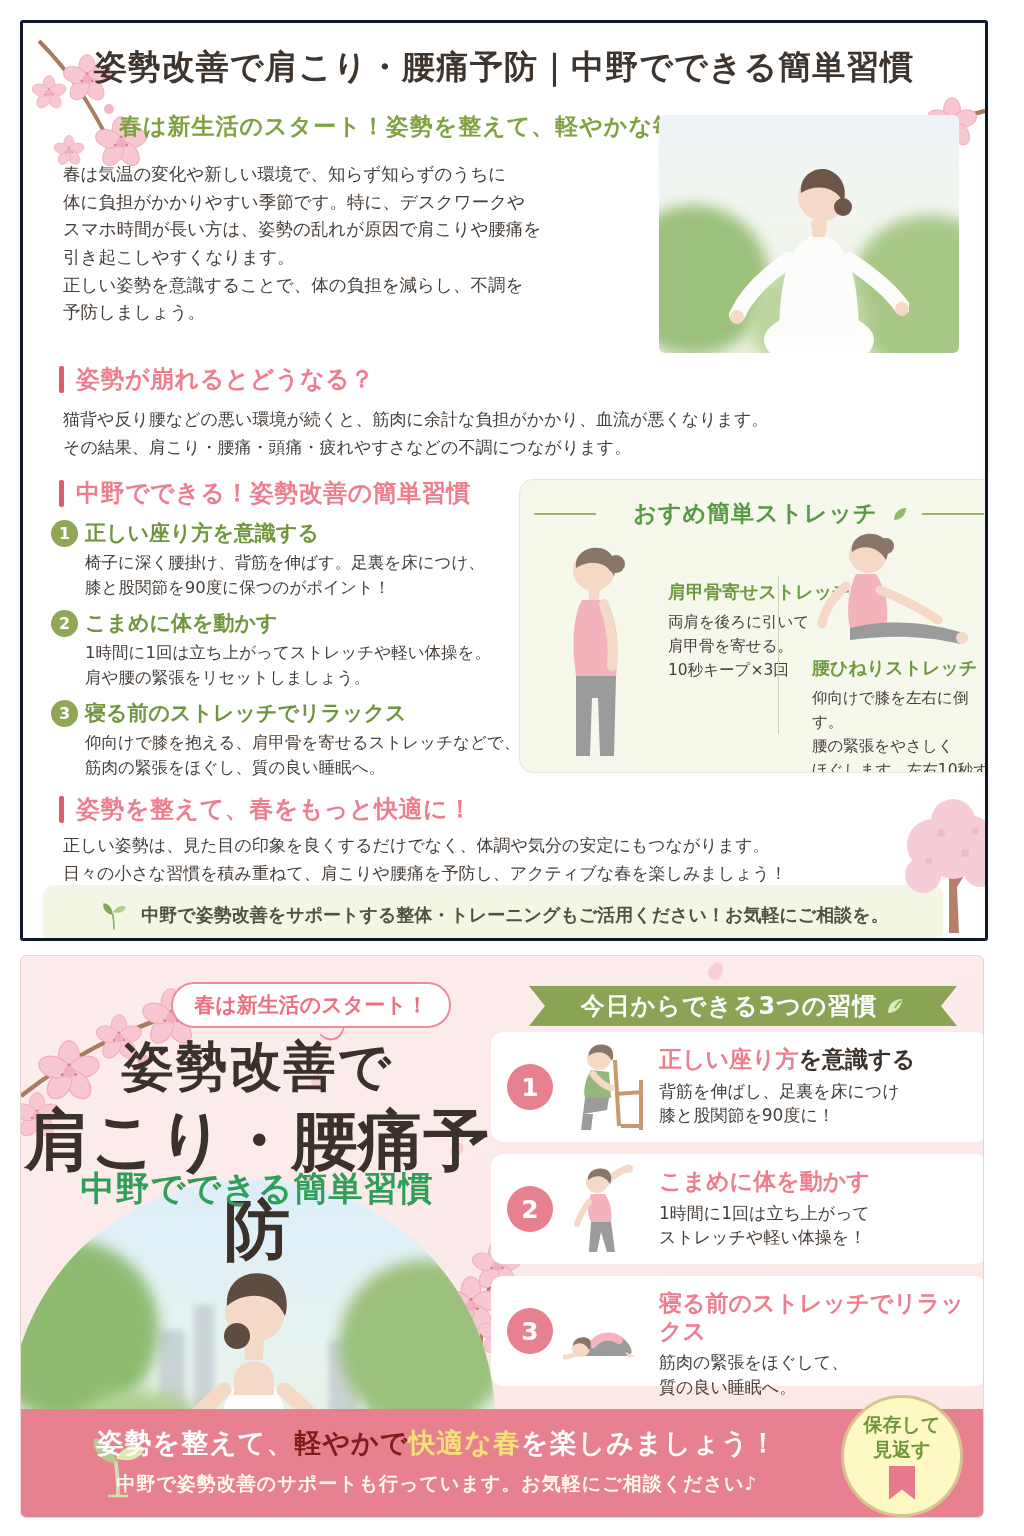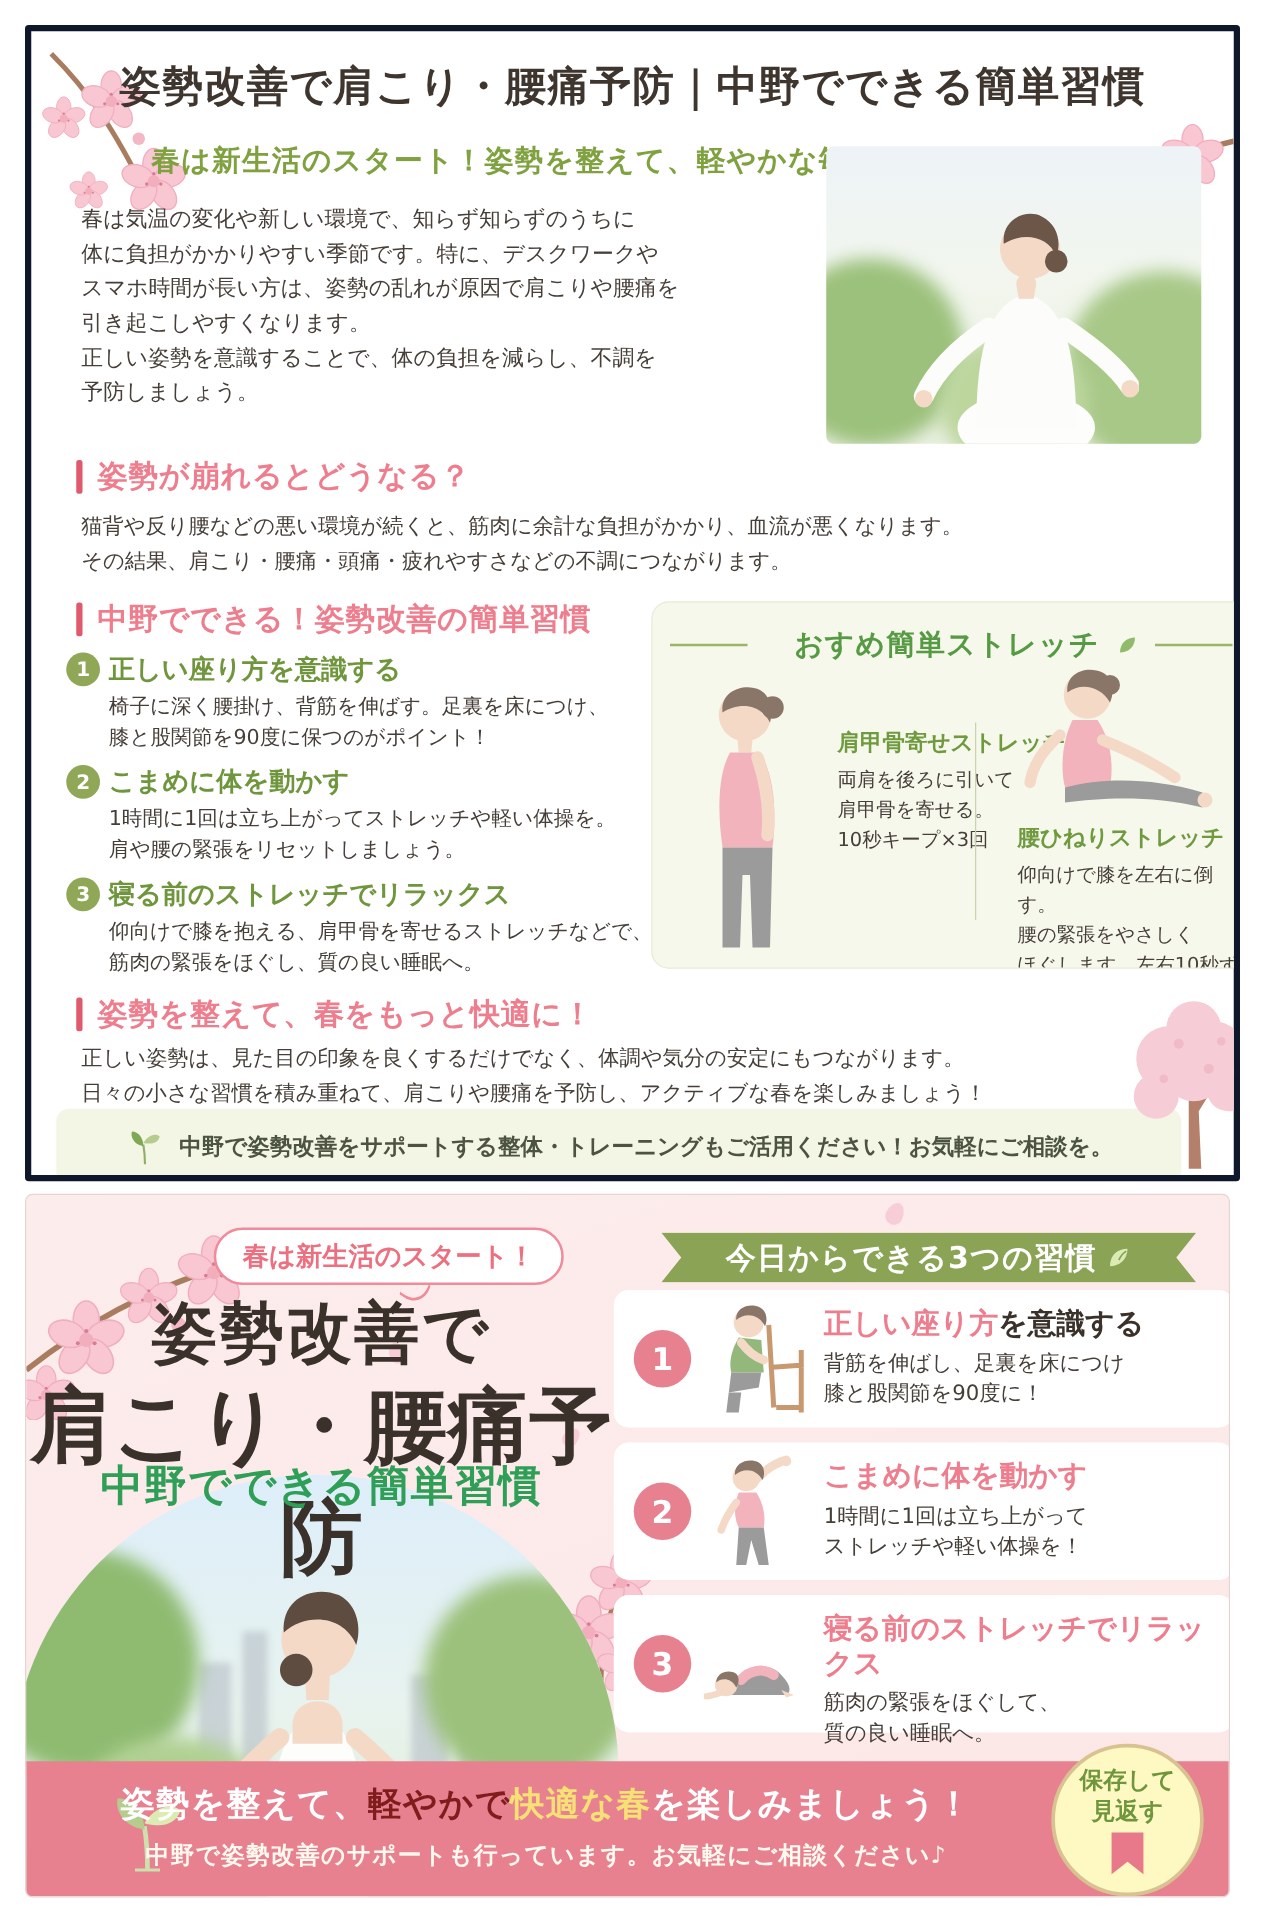"姿勢改善で肩こり・腰痛予防｜中野でできる簡単習慣" .card1 { border: 5px solid #0f172a -> 3px solid #0f172a }
